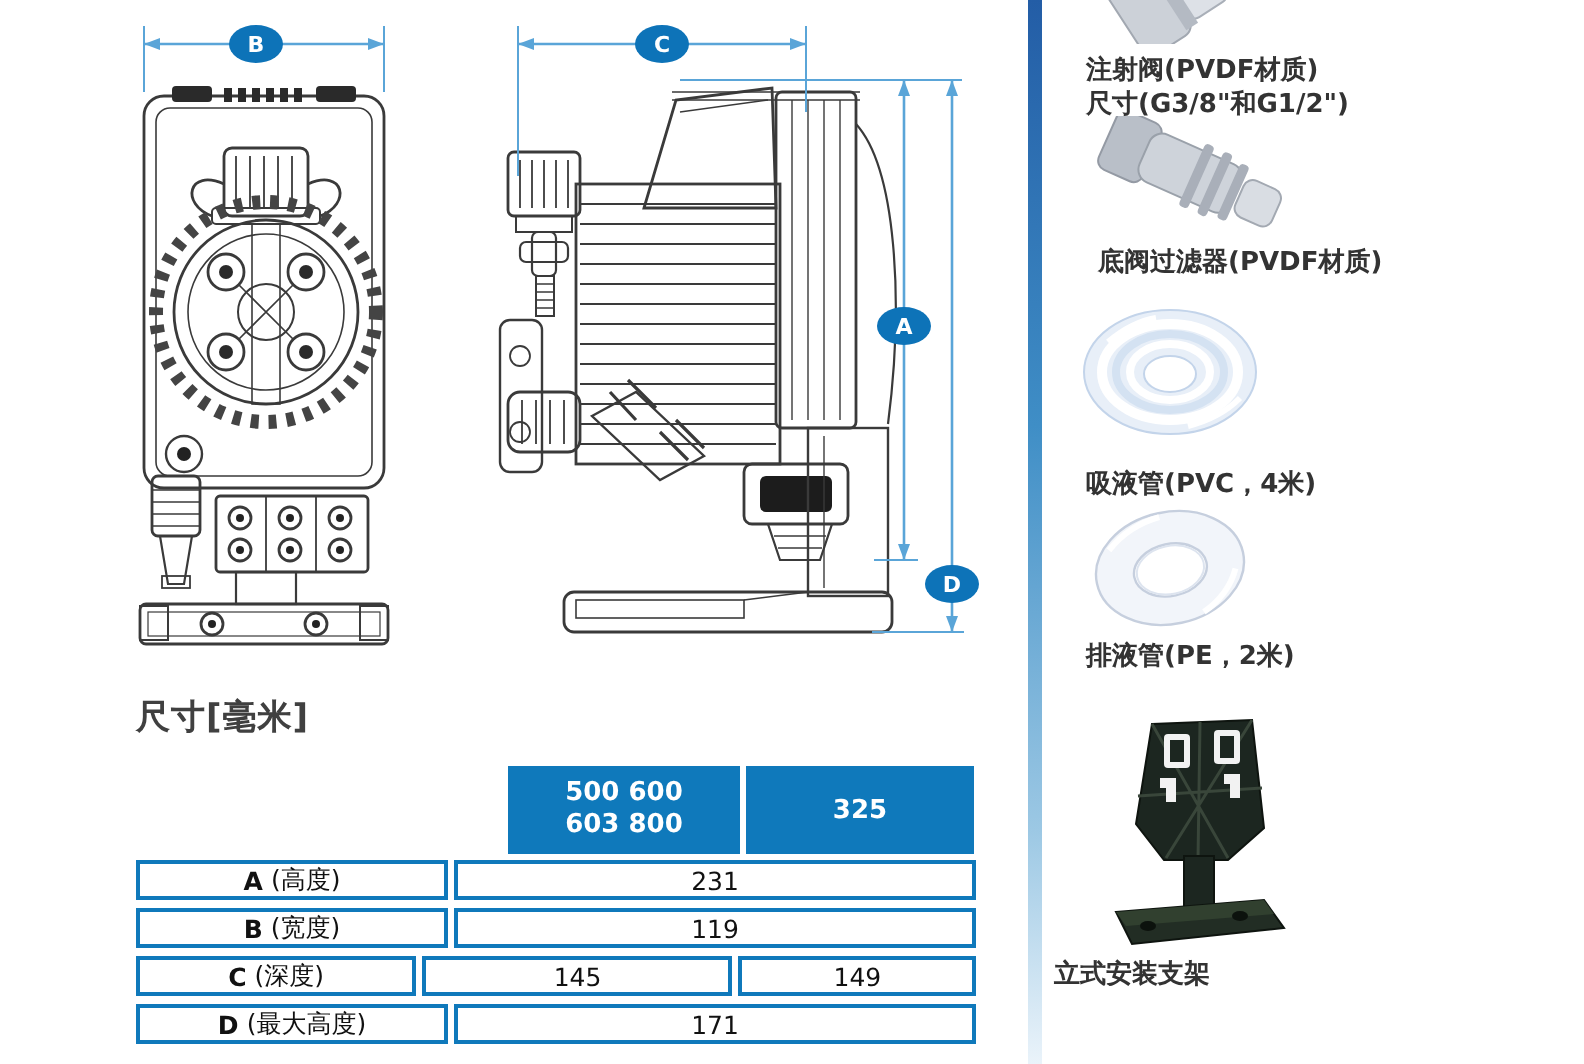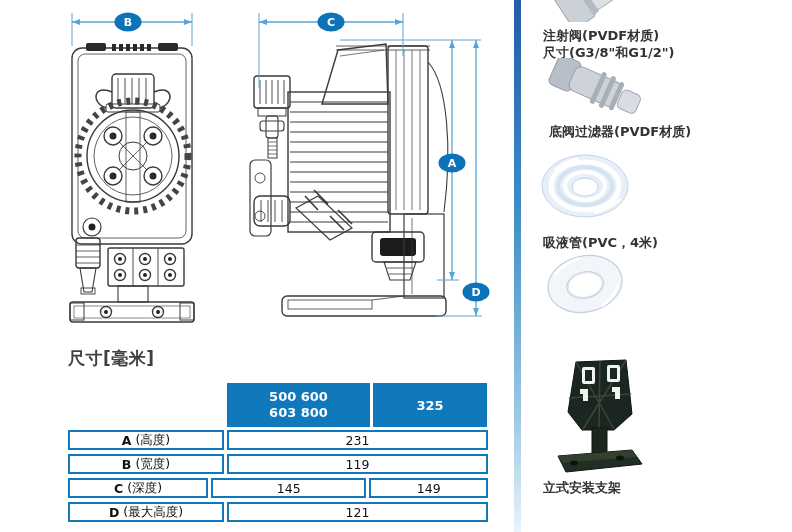"排液管(PE，2米)" div.acc-label { html: none -> <div> <div>排液管(PE，2米)</div> </div> }
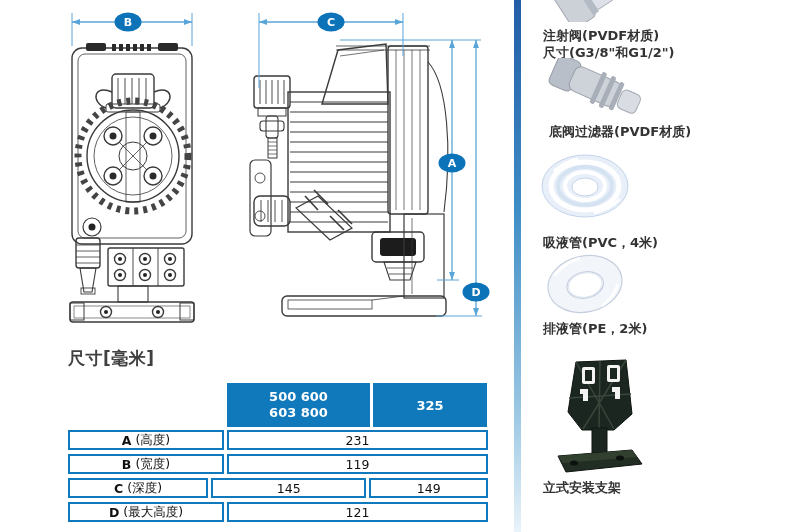"500 600" .c2 { margin-left: none -> 27px; width: 143px -> 116px }
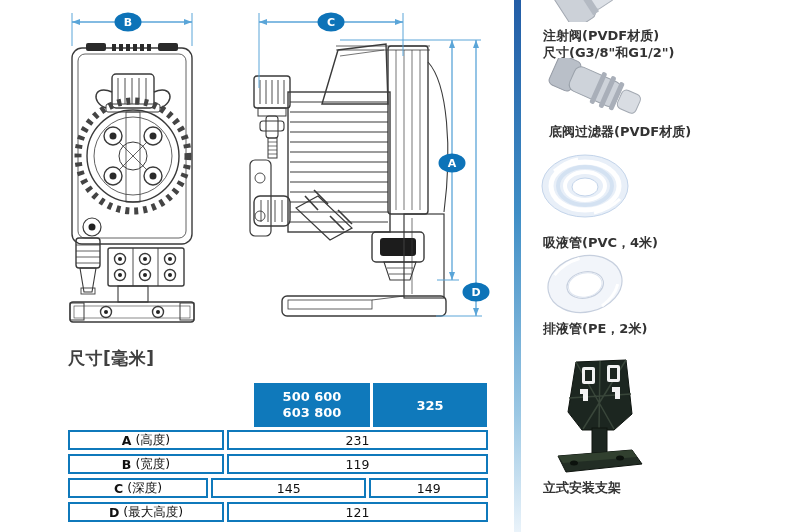"立式安装支架" div.acc-label { left: 22px -> 6px }
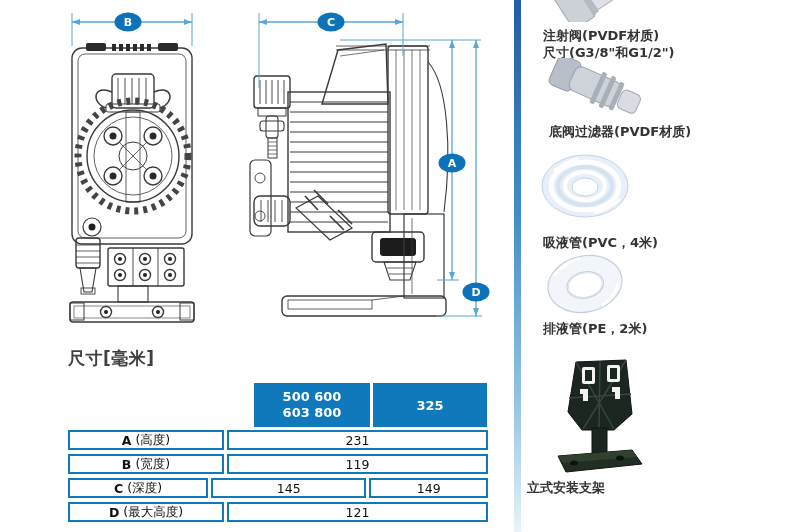"121" div.tcell { text: 121 -> 171 }
